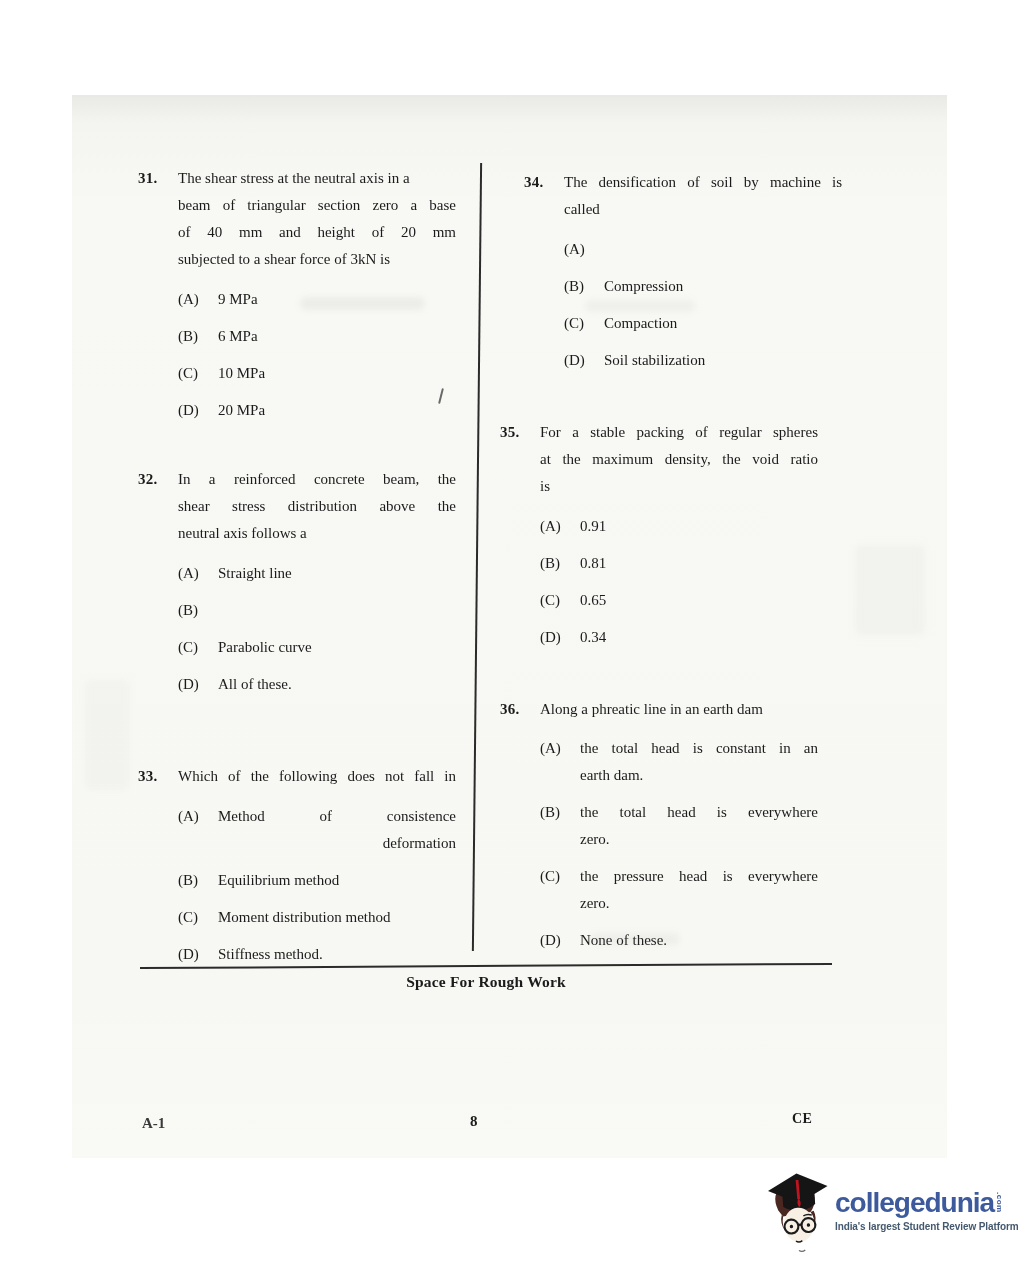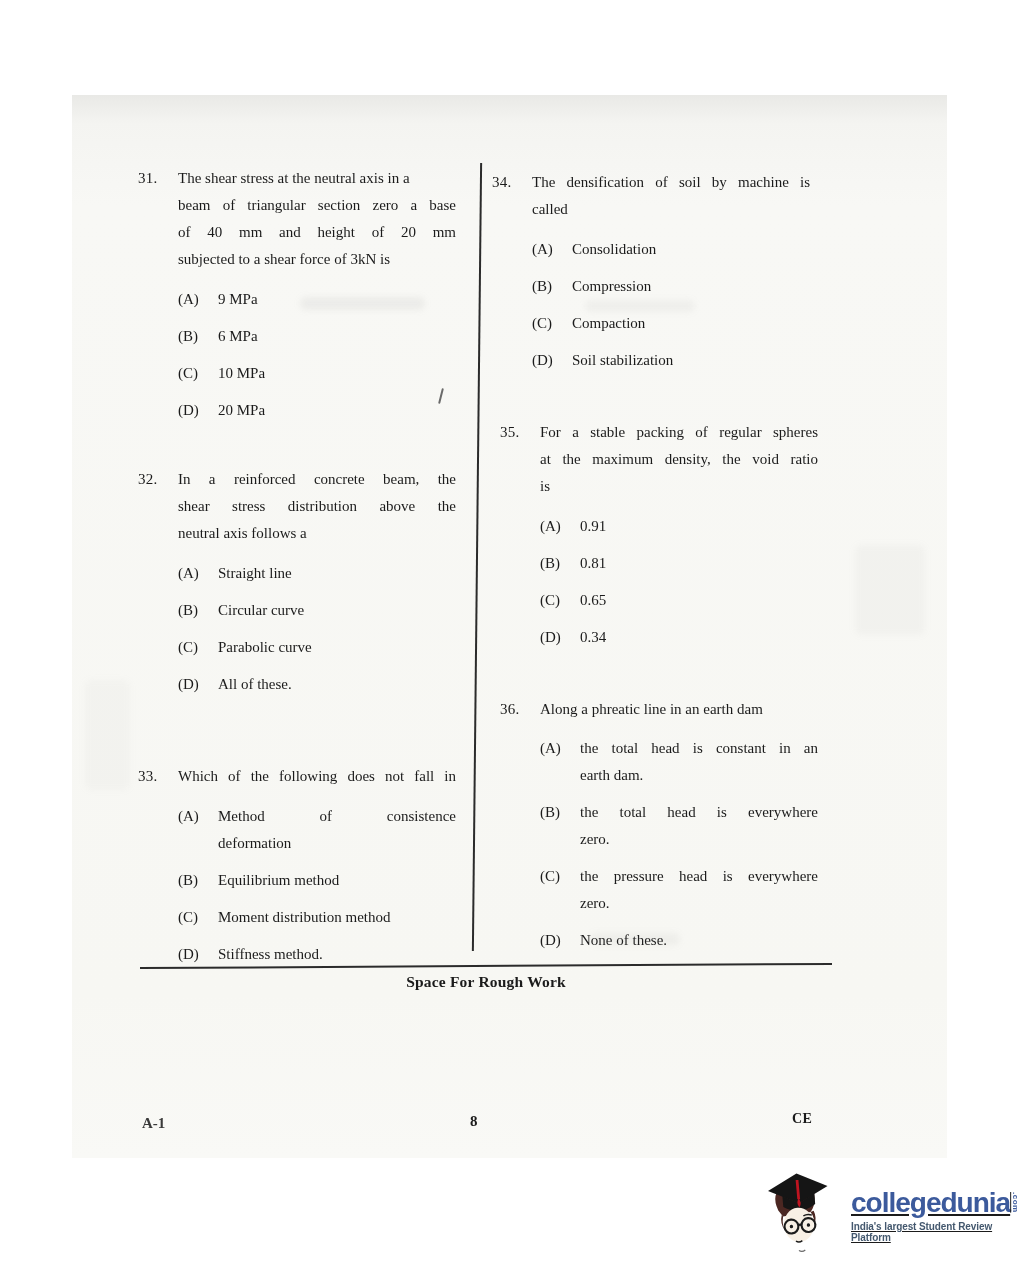"31." .qnum { font-weight: normal -> bold }
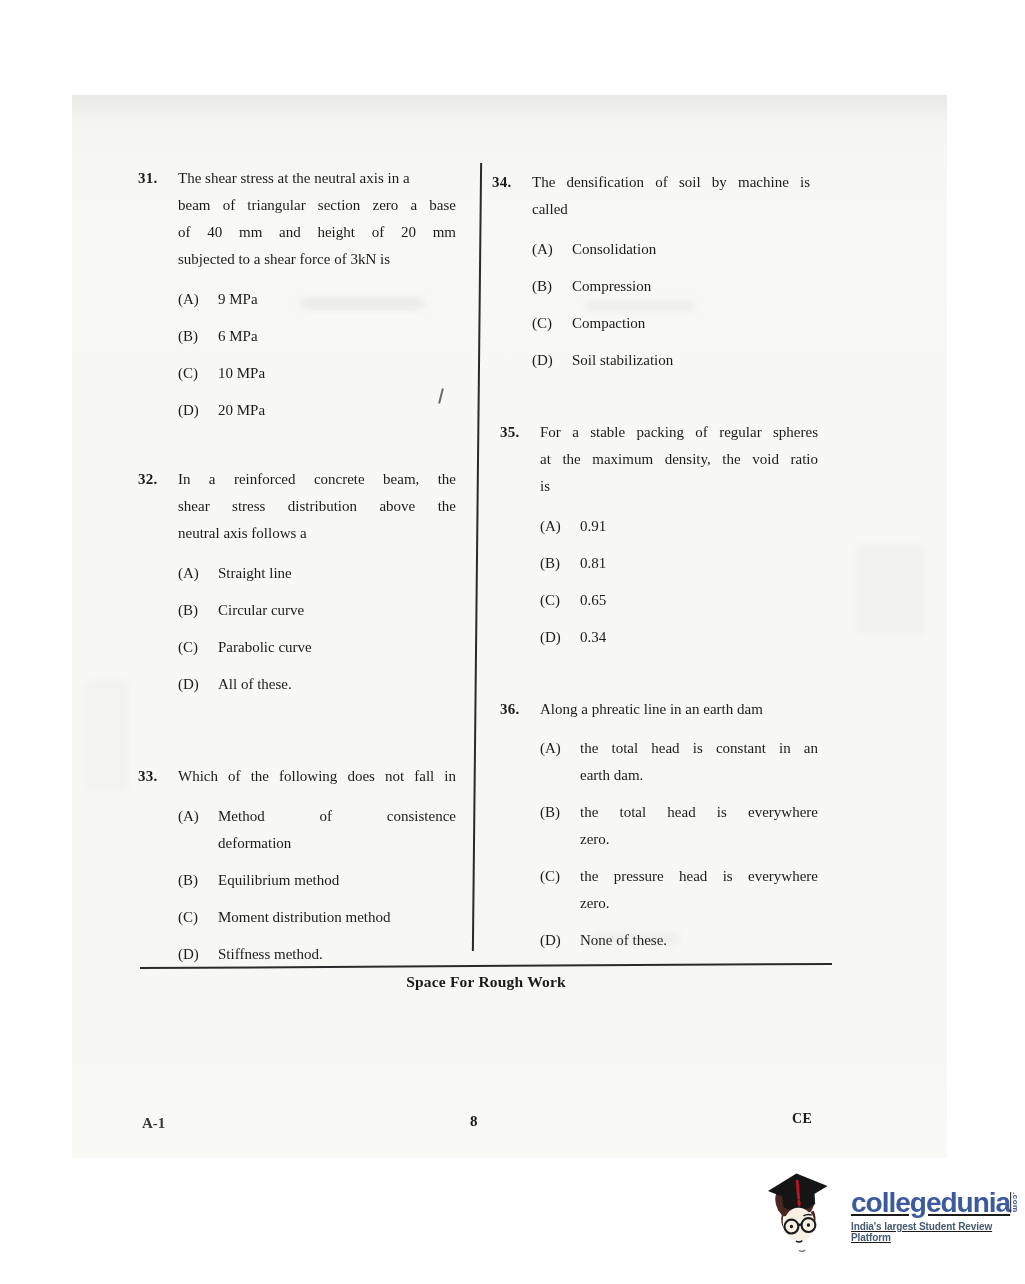"34." div.q { left: 420px -> 452px }
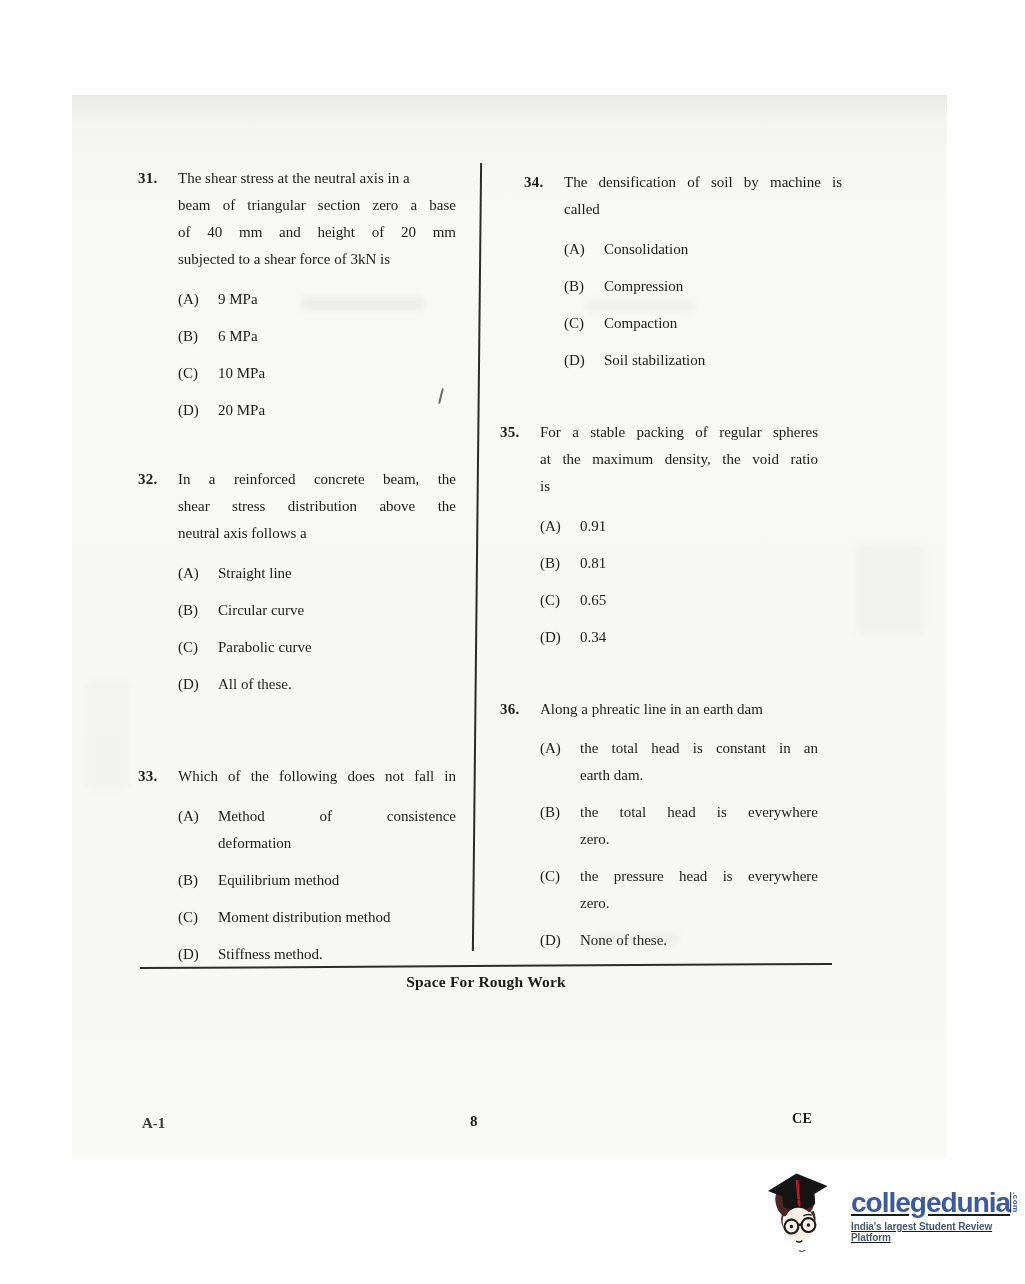"Consolidation" span.otext { html: <span><span>Consolidation</span></span> -> none }
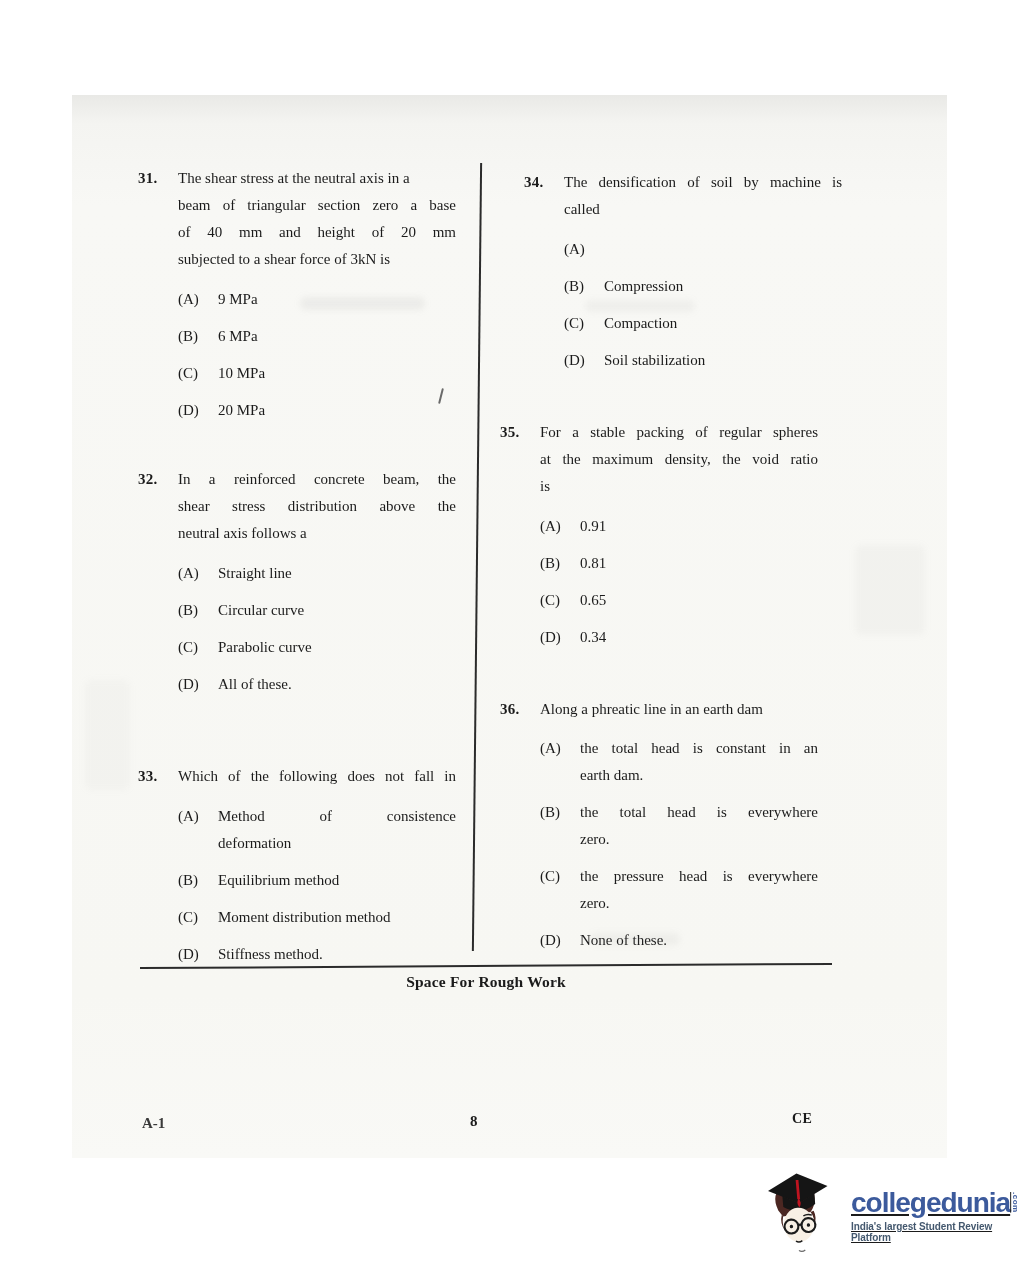"Circular curve" span.otext { html: <span><span>Circular curve</span></span> -> none }
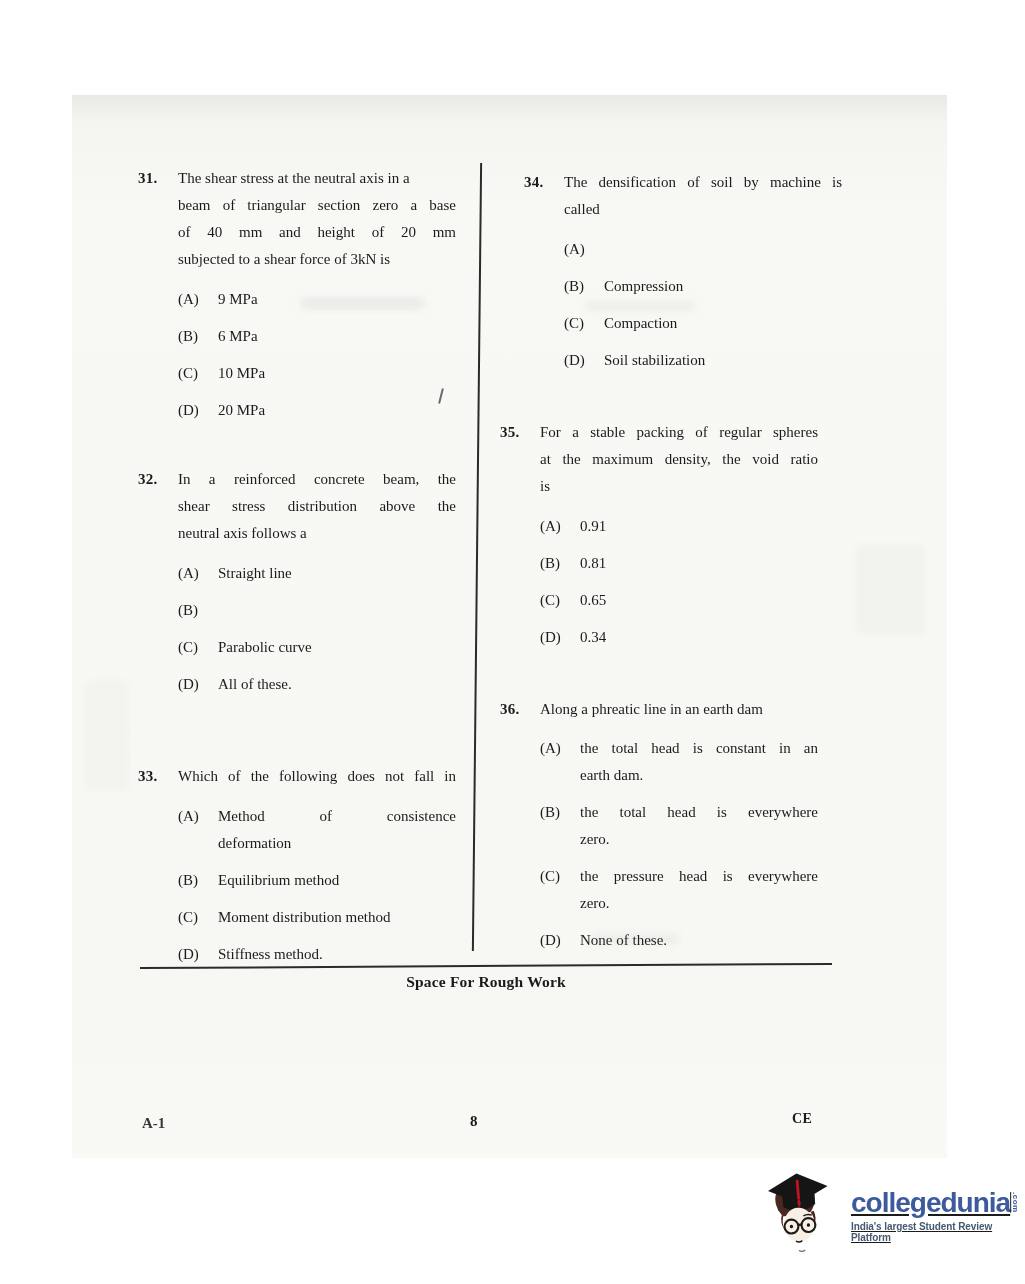"deformation" span.oline { text-align: none -> right }
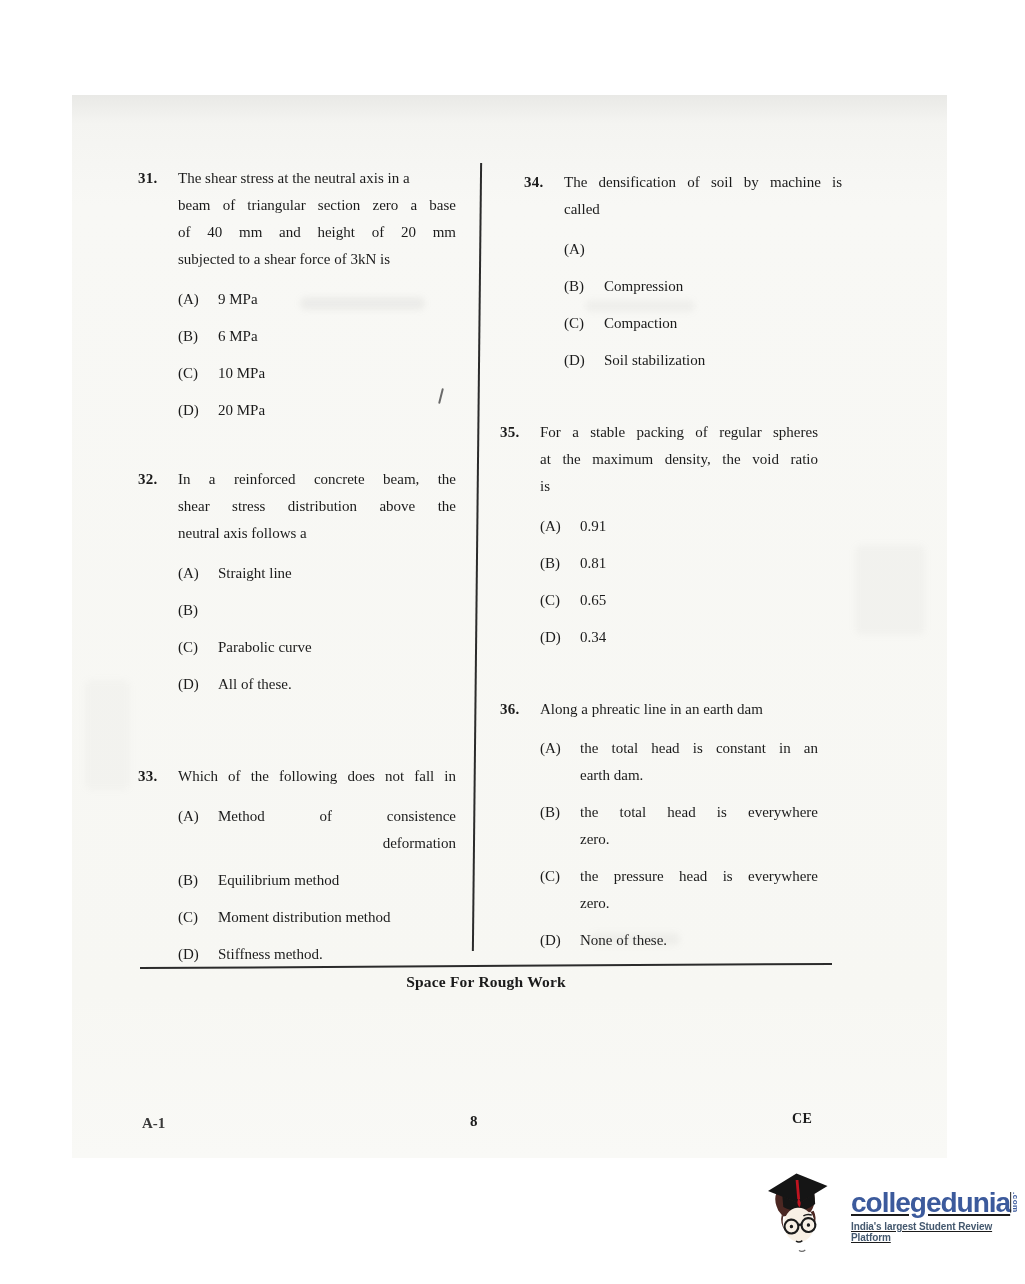"collegedunia" .logo-right { margin-left: 19px -> 3px; text-decoration: underline -> none }
